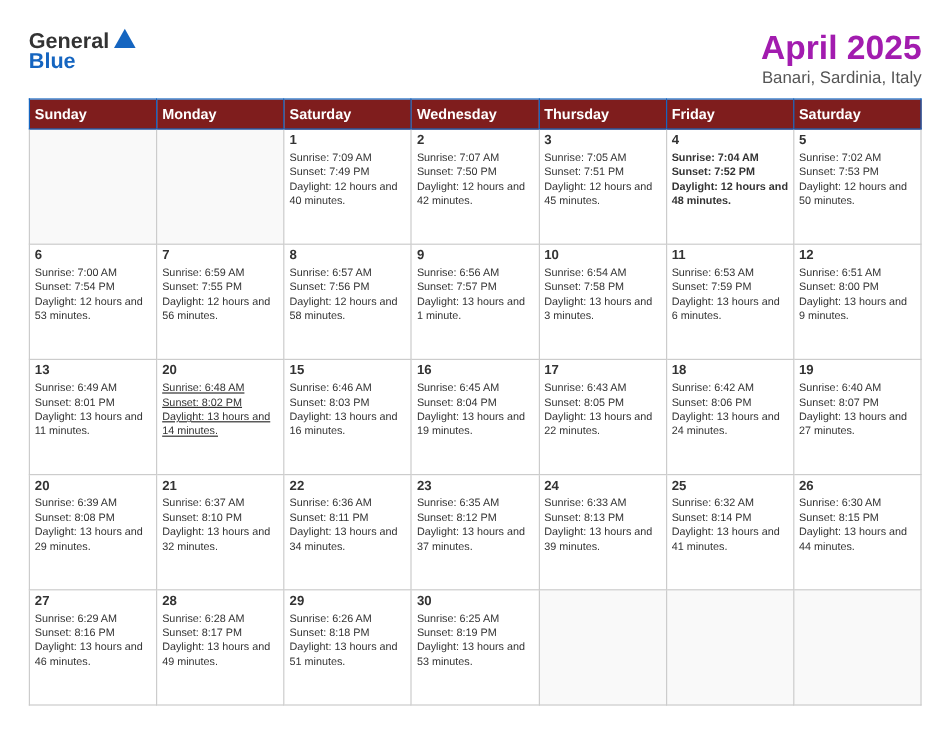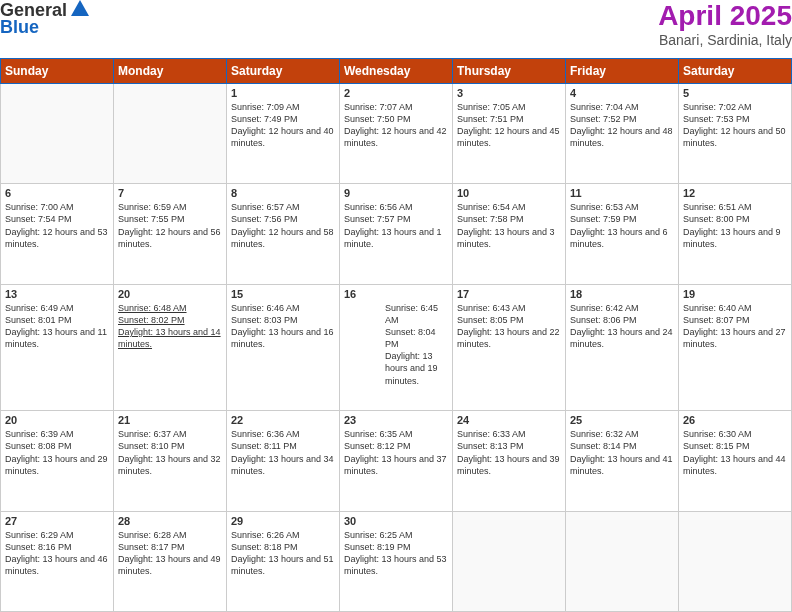"General" .page { padding: 0 -> 24px }
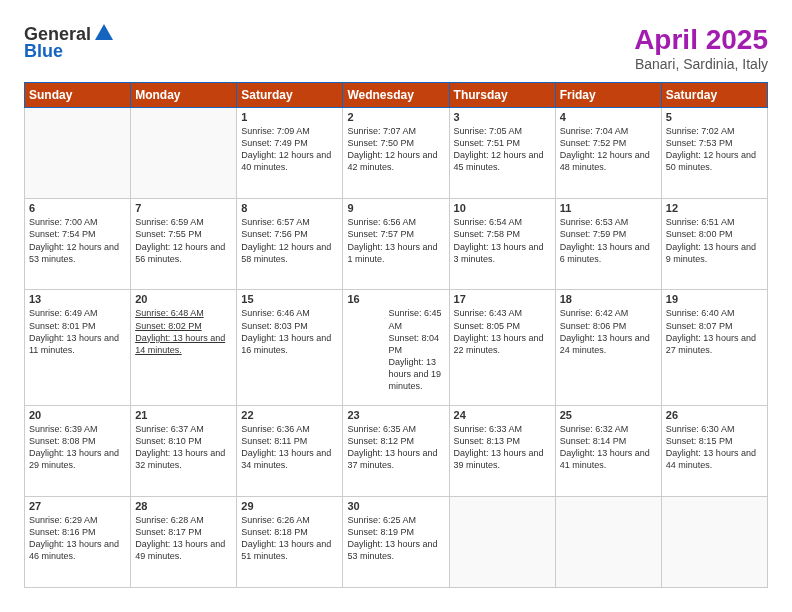"Sunday" .calendar th { background: #c2410c -> #7f1d1d }
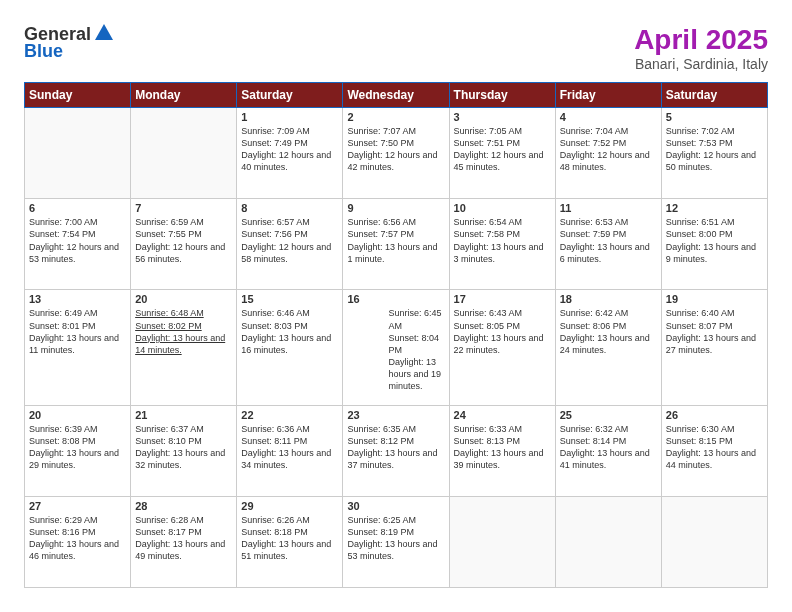"Sunrise: 7:04 AM" div.day-info { font-weight: none -> bold }
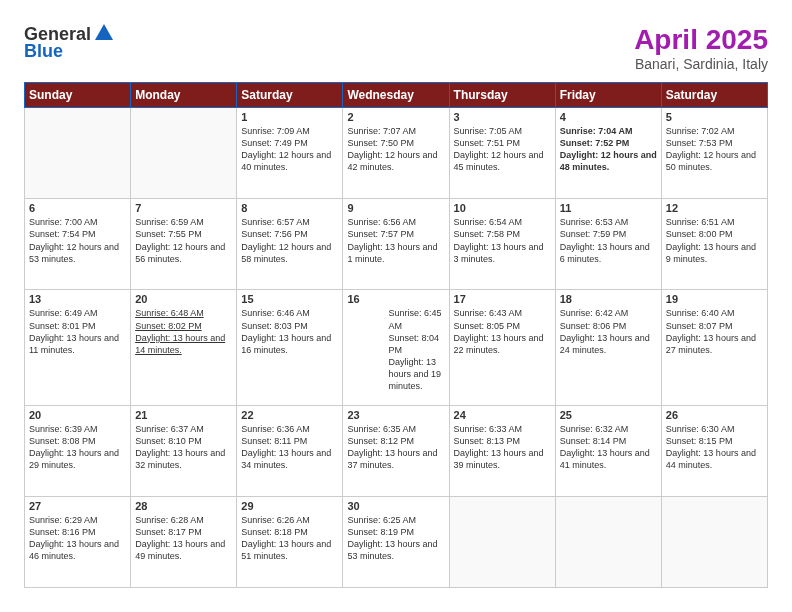"Sunrise: 6:45 AM" div.day-info { margin-left: 41px -> none }
